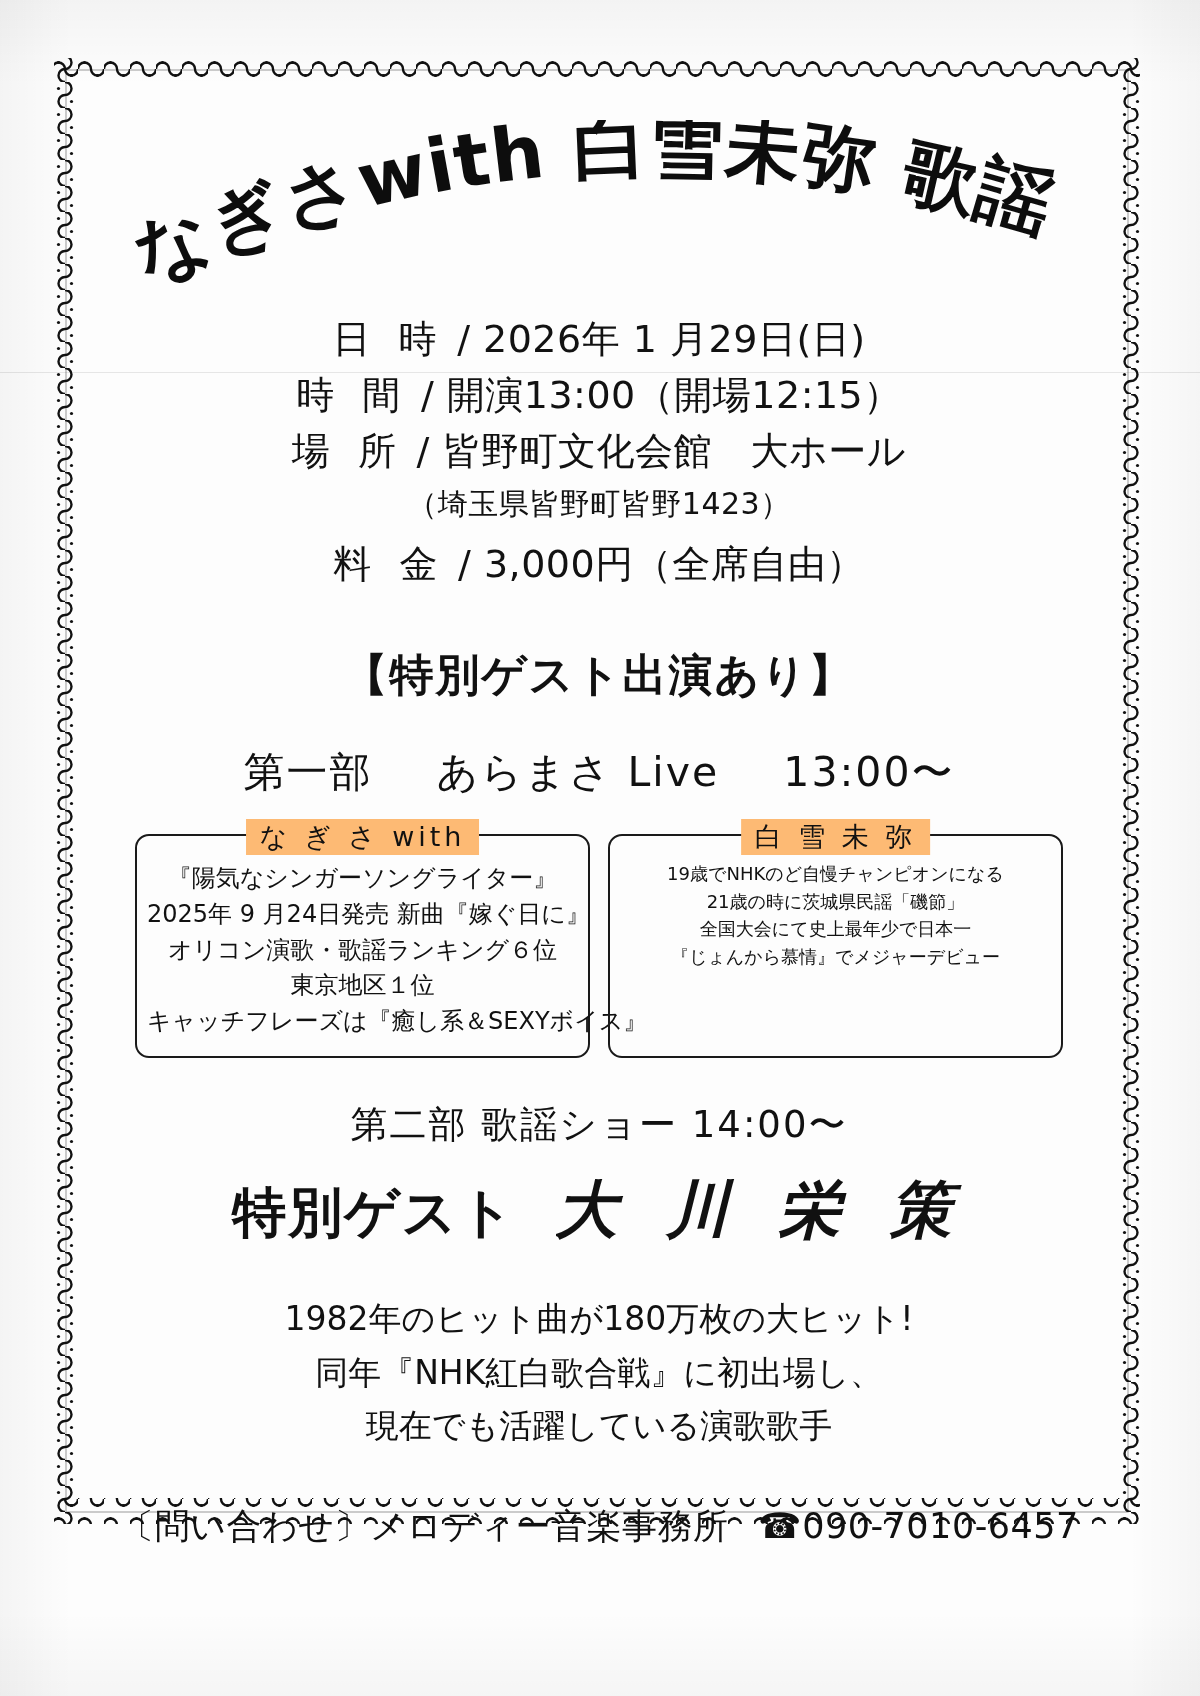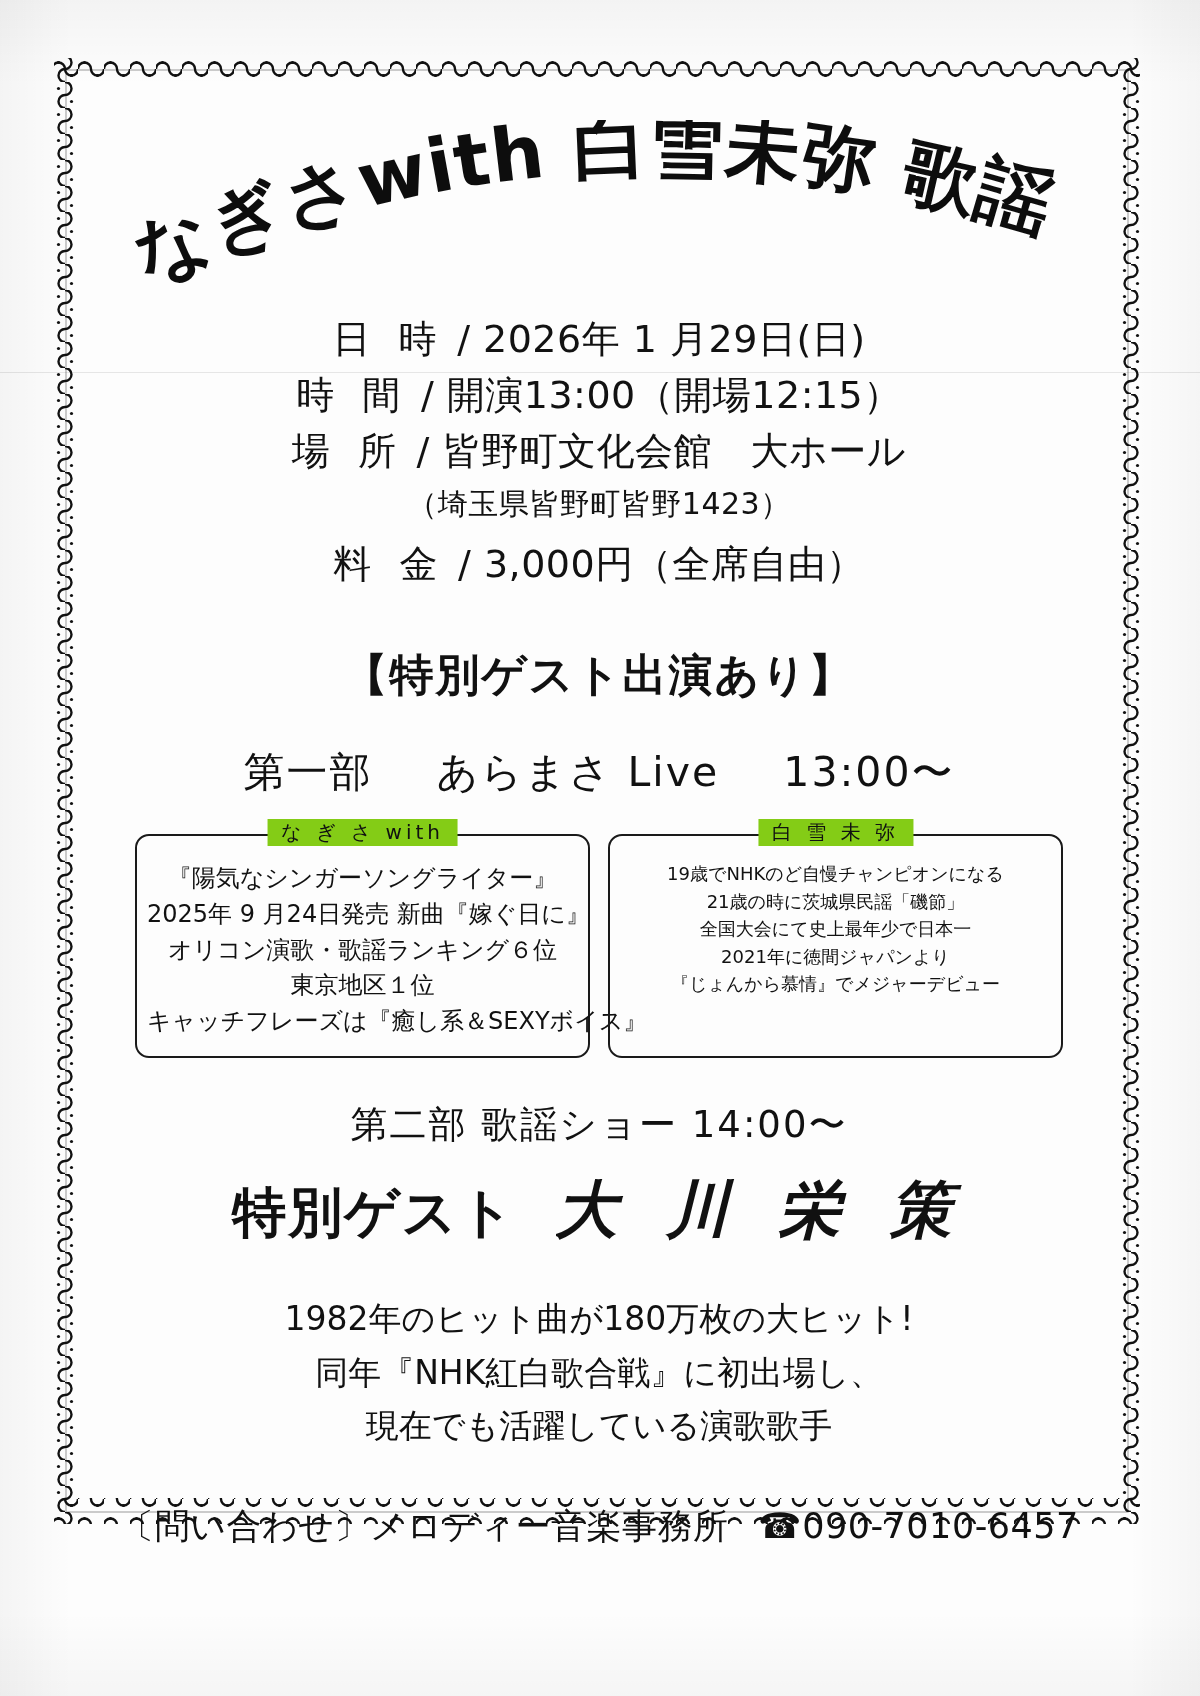"な ぎ さ with" .profile-box .legend { background: #84cc16 -> #fdba74; font-size: 20px -> 27px }
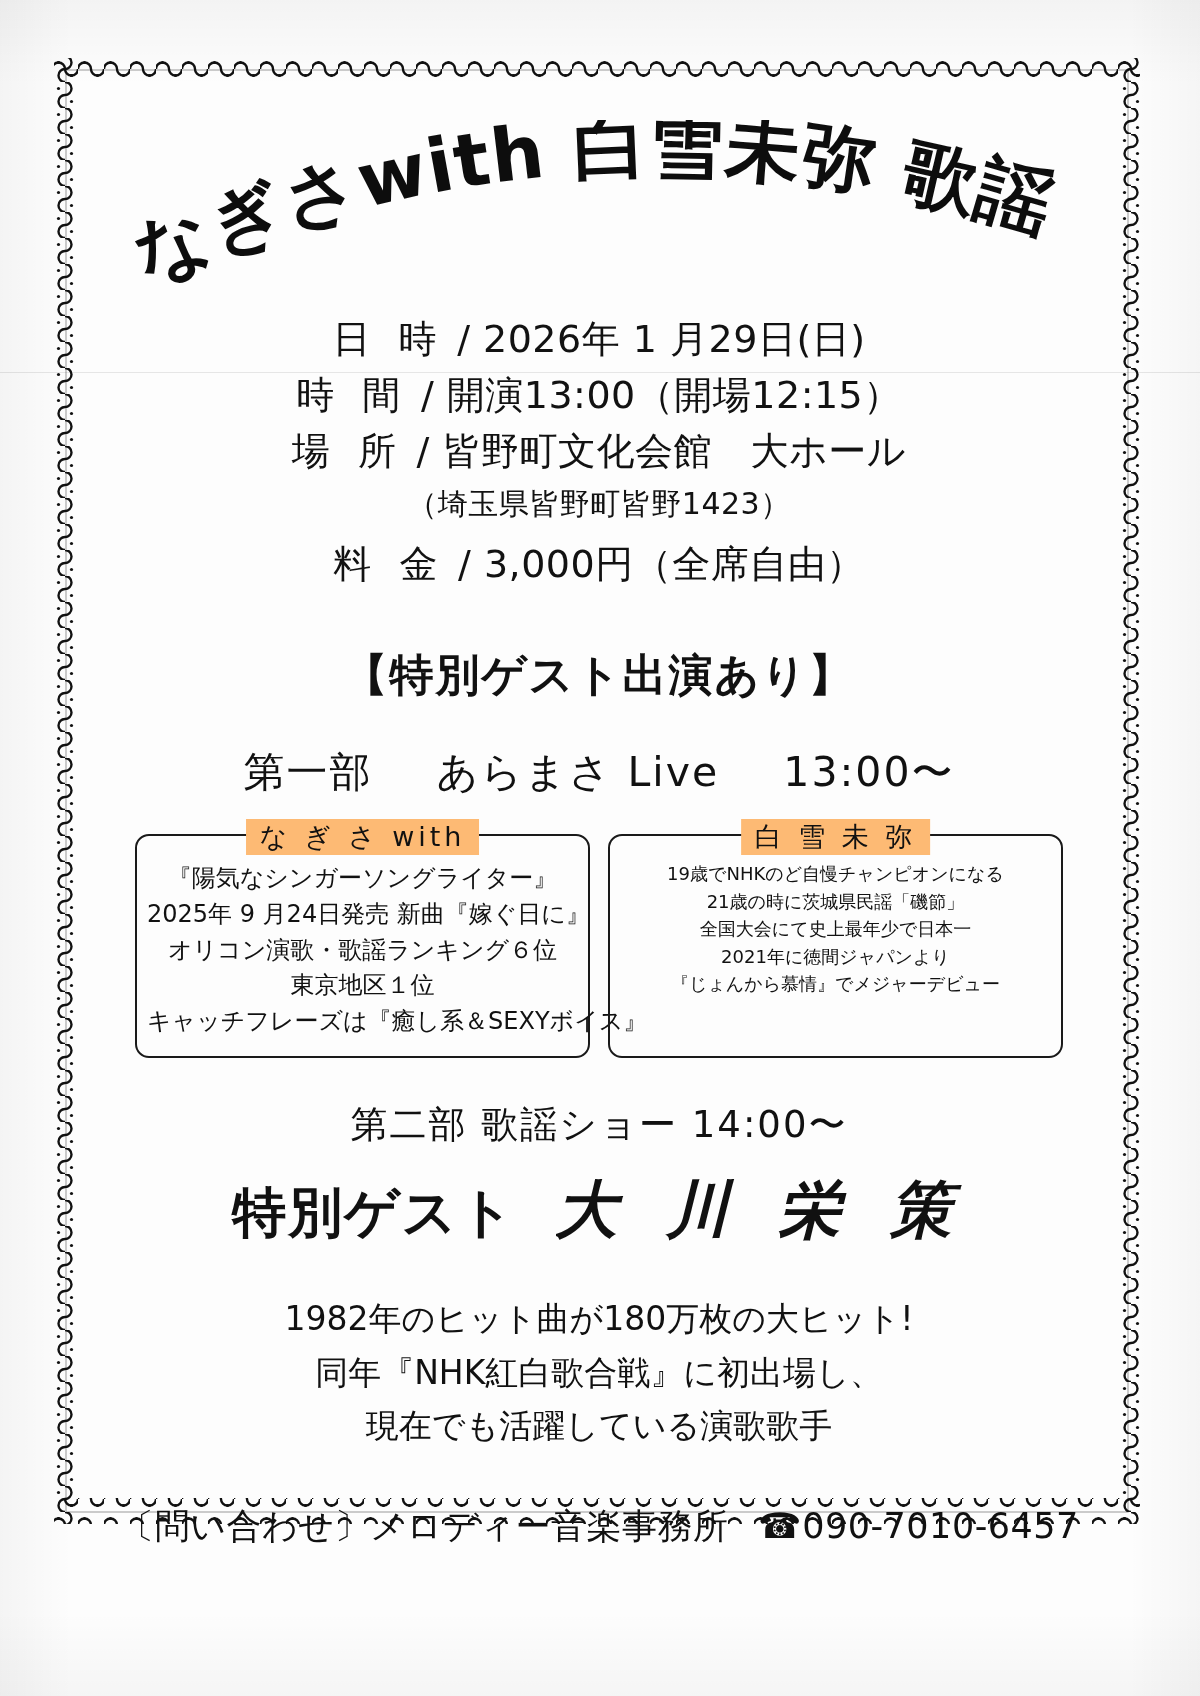"2021年に徳間ジャパンより" p { html: <p>2021年に徳間ジャパンより</p> -> none }
